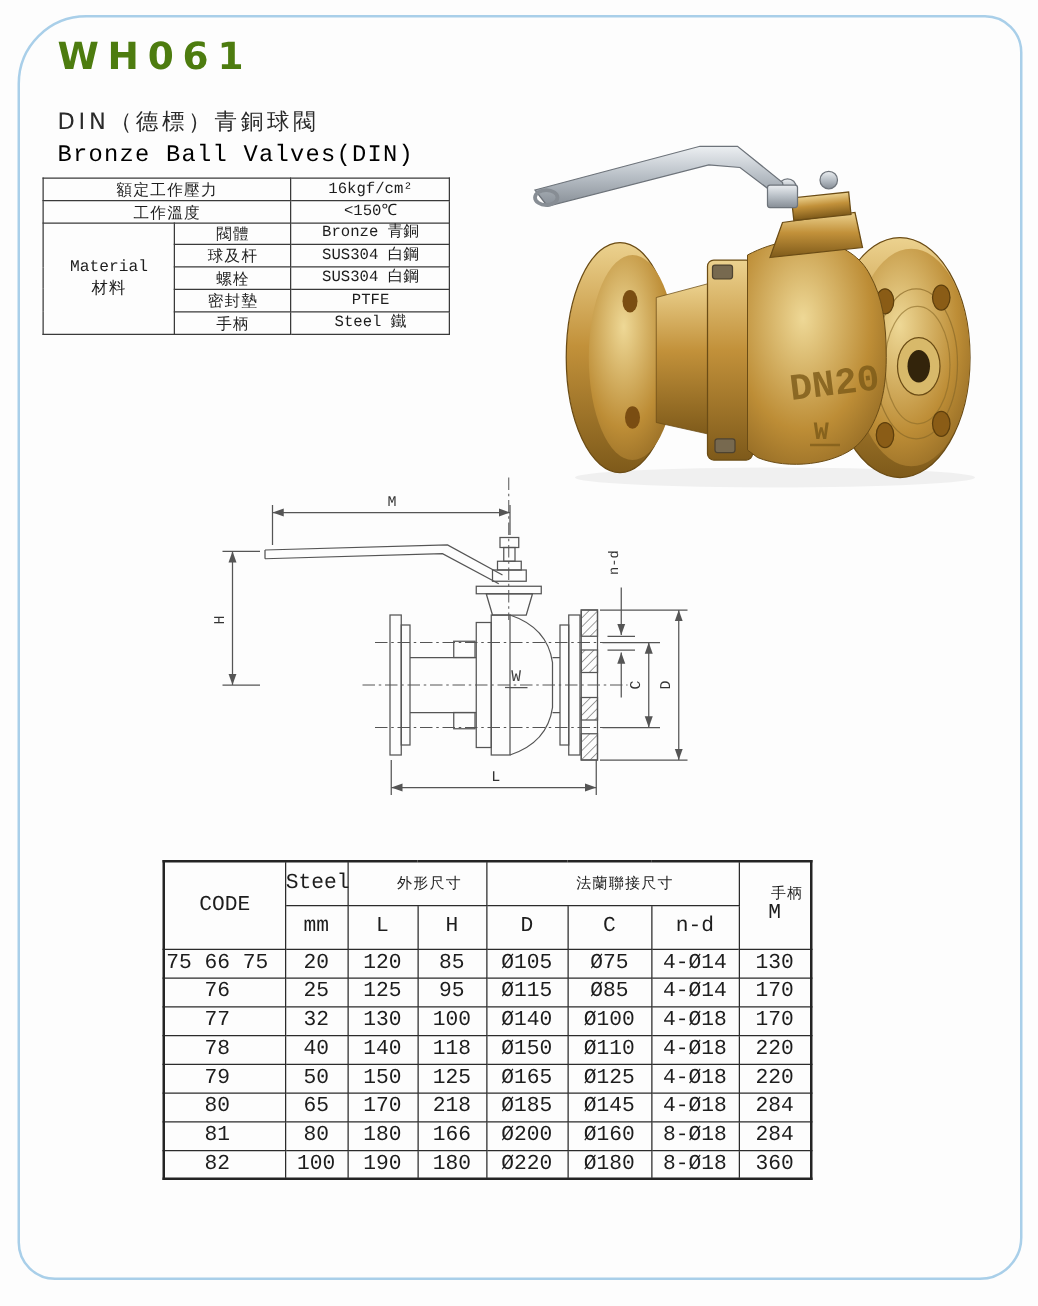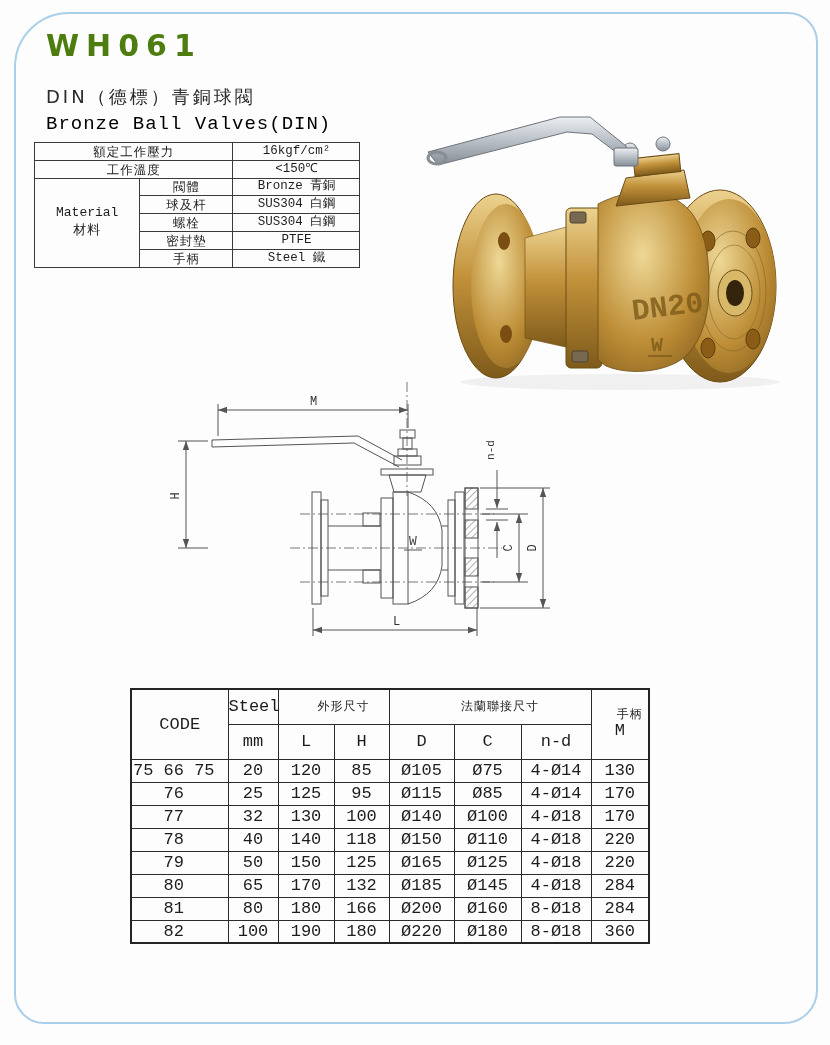"132" td { text: 132 -> 218 }
